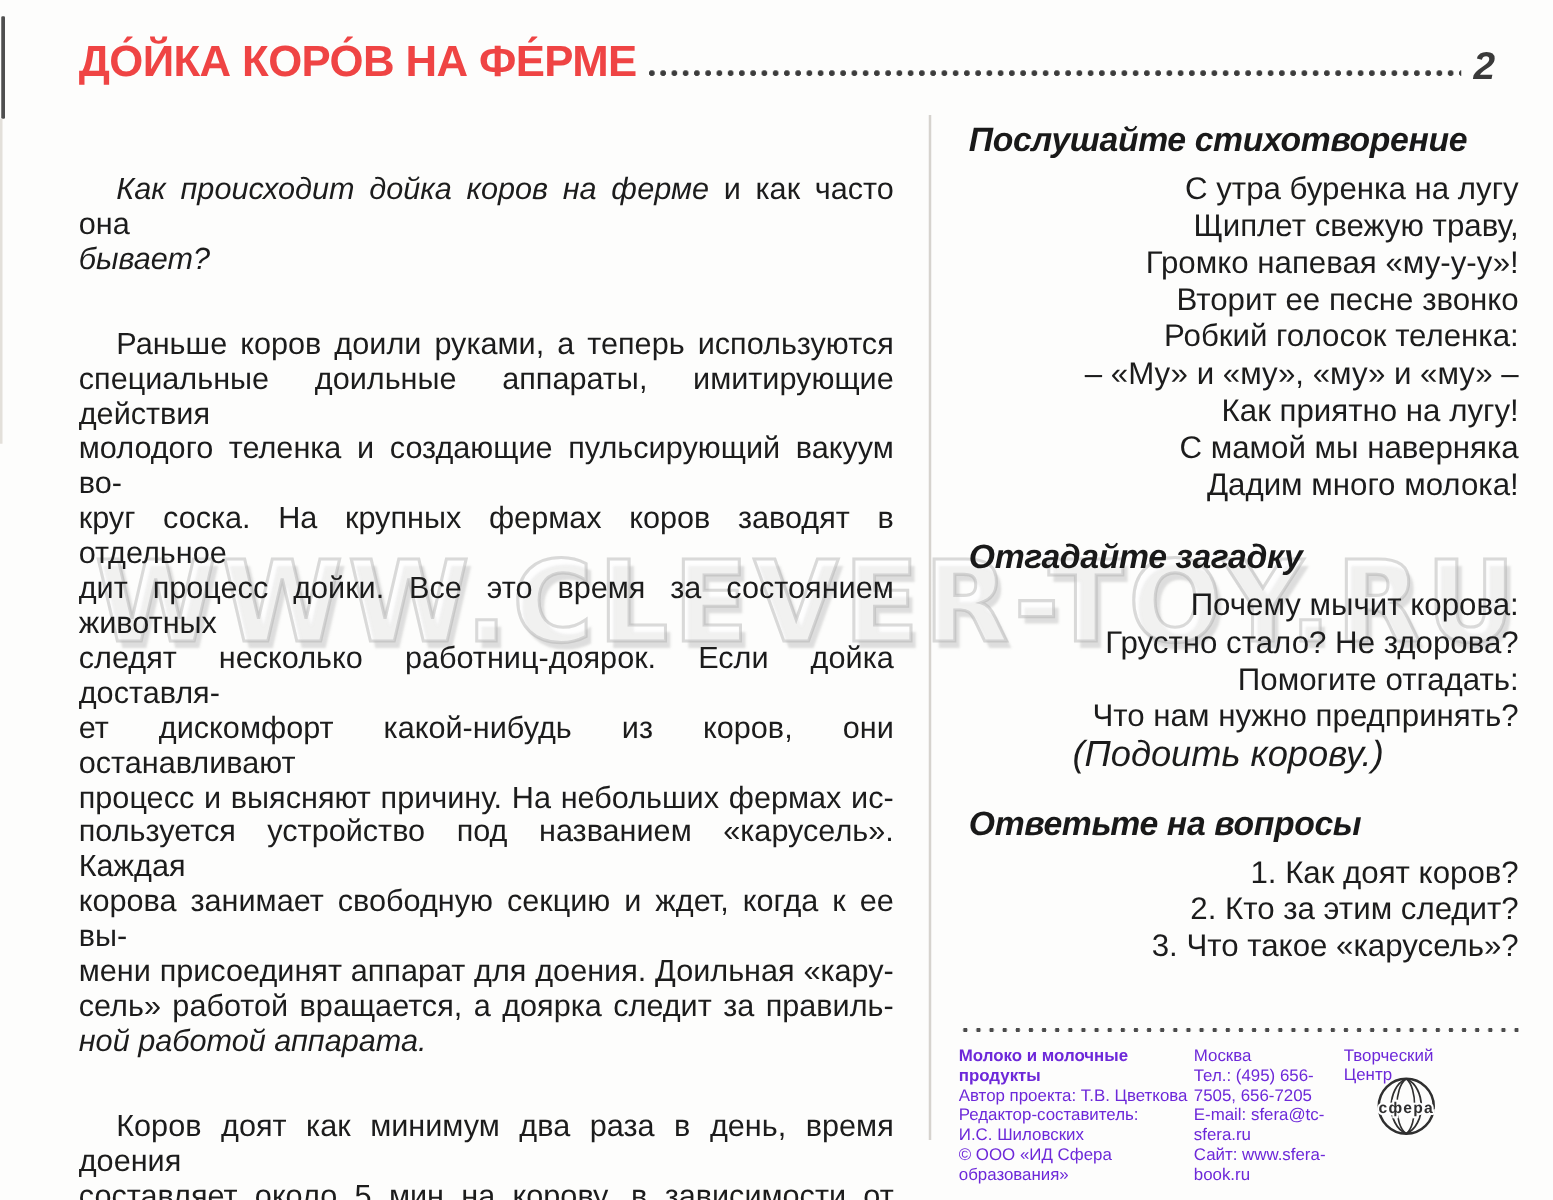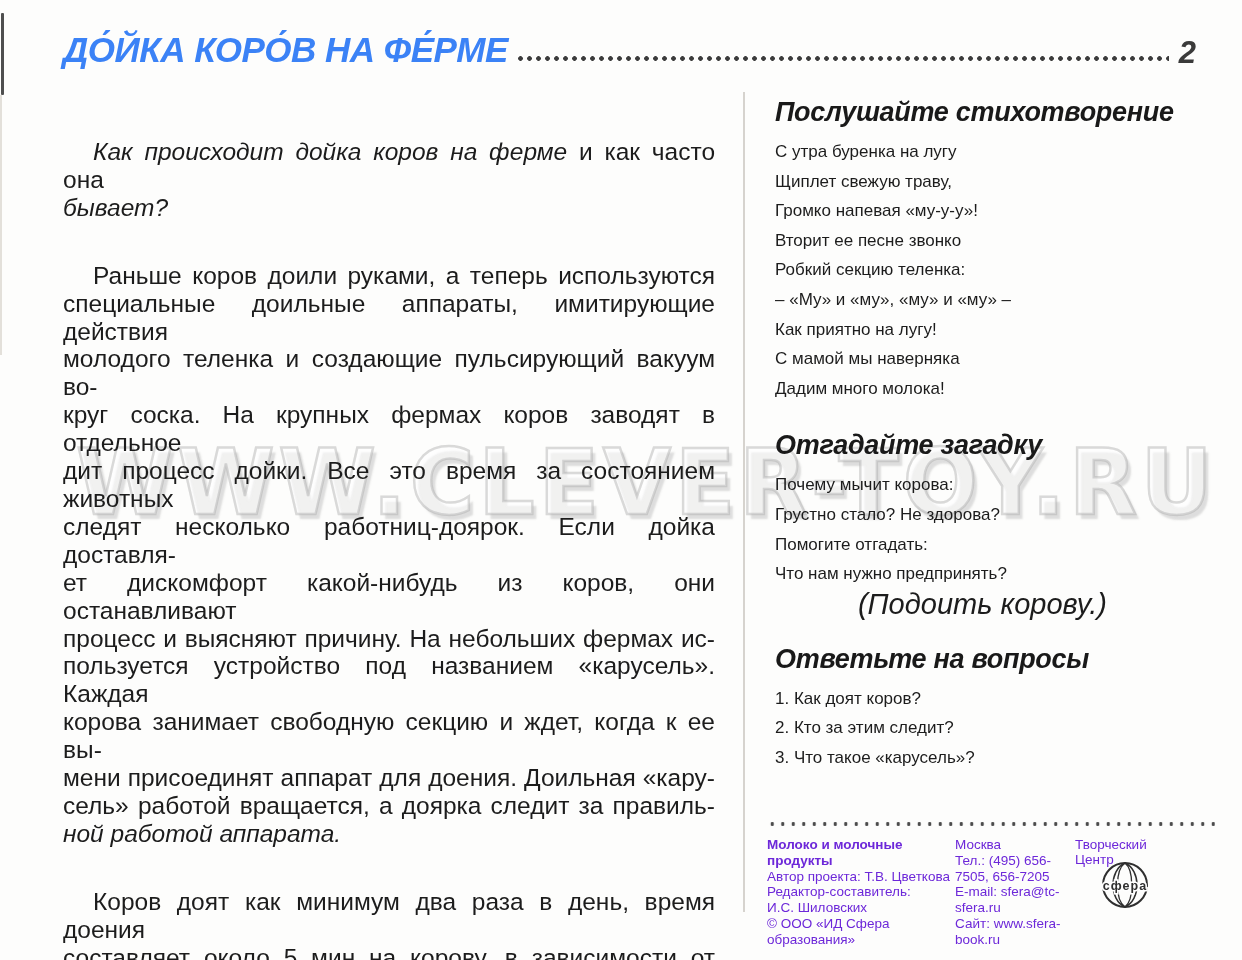"ДО́ЙКА КОРО́В НА ФЕ́РМЕ" .title-row h1 { color: #3b82f6 -> #ef4444; font-style: italic -> none }
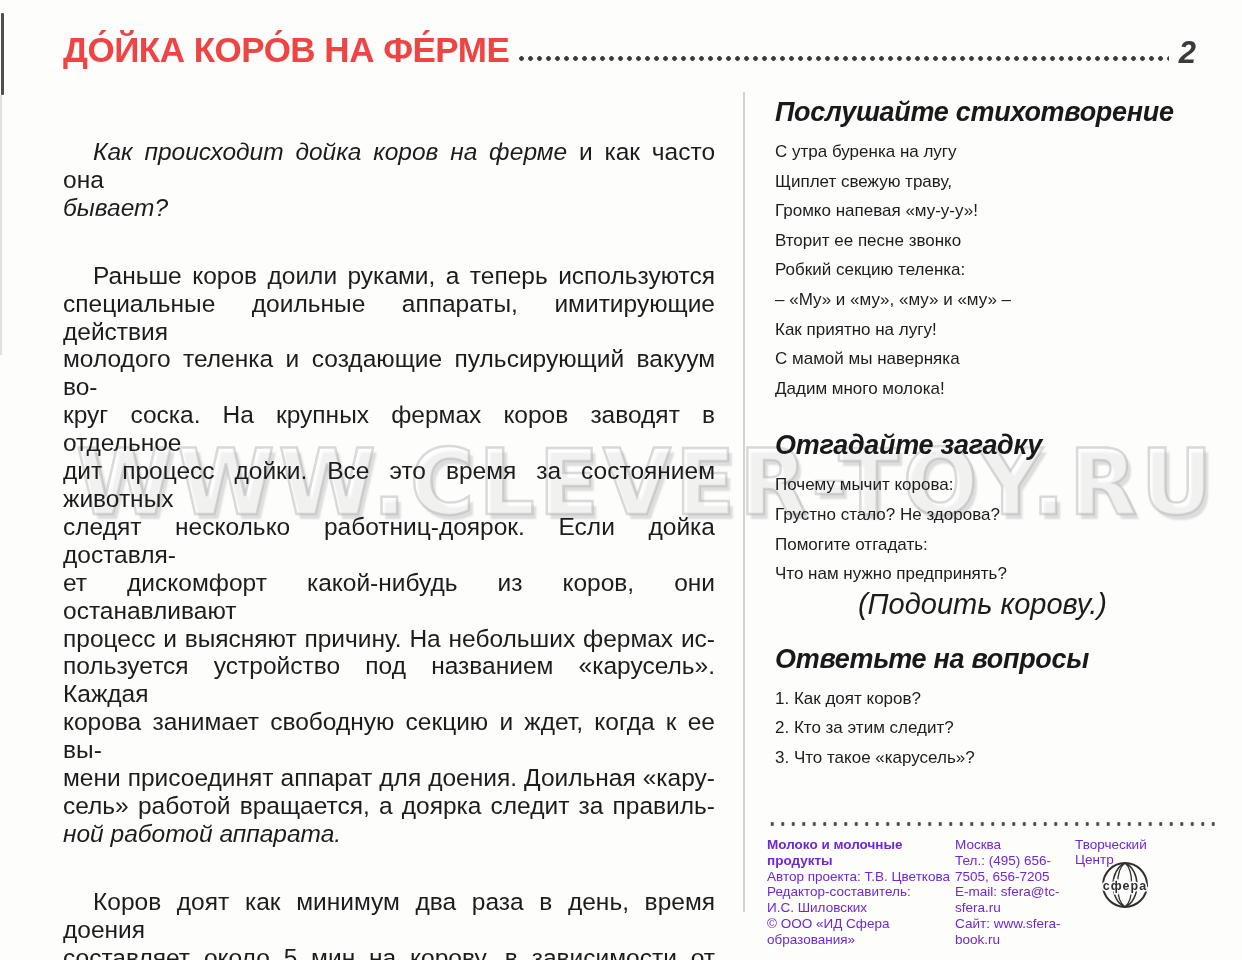"С утра буренка на лугу" .poem-line, .riddle-line, .q-line { font-size: 17px -> 25px; text-align: none -> right }
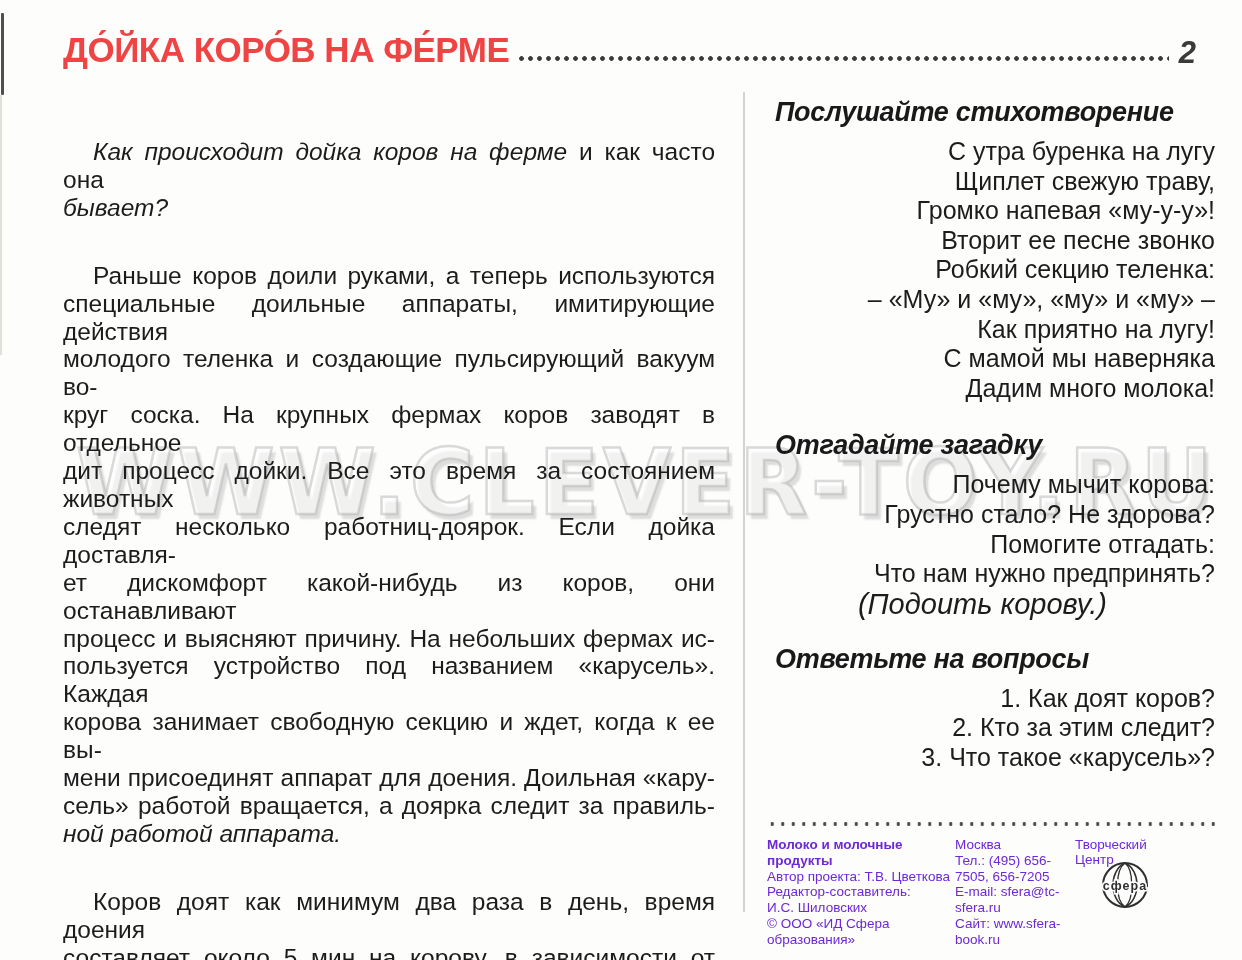"Робкий секцию теленка:" div.poem-line { text: секцию -> голосок }
